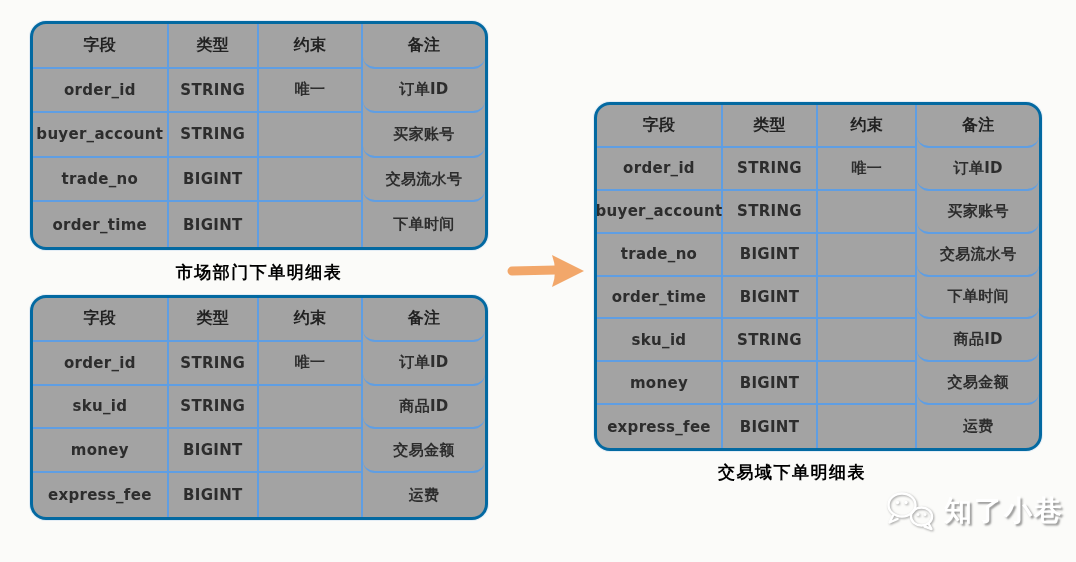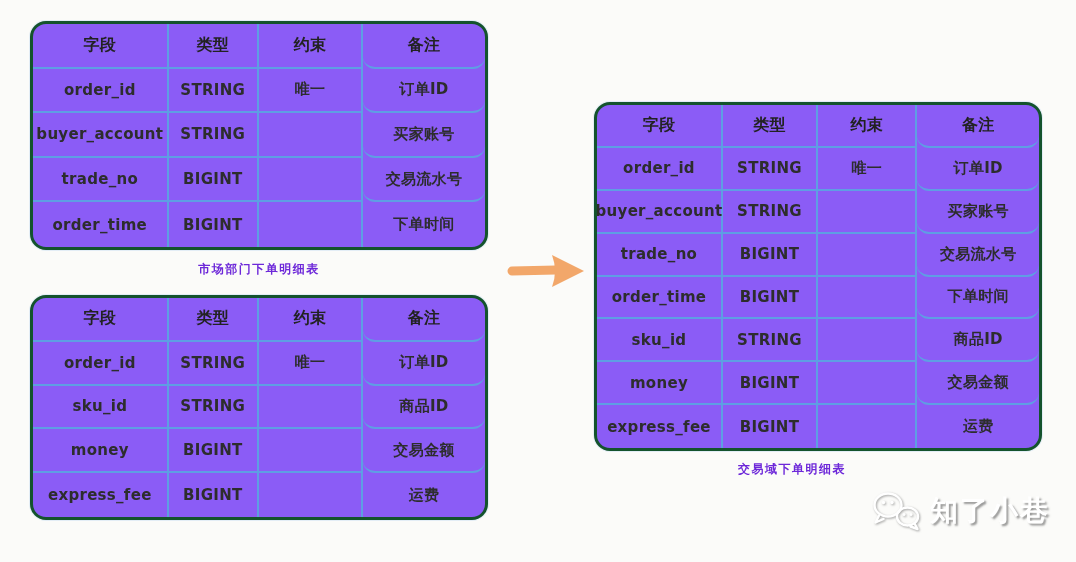"字段" .tbl { background: #8b5cf6 -> #a3a3a3; border: 3px solid #14532d -> 3px solid #0369a1 }
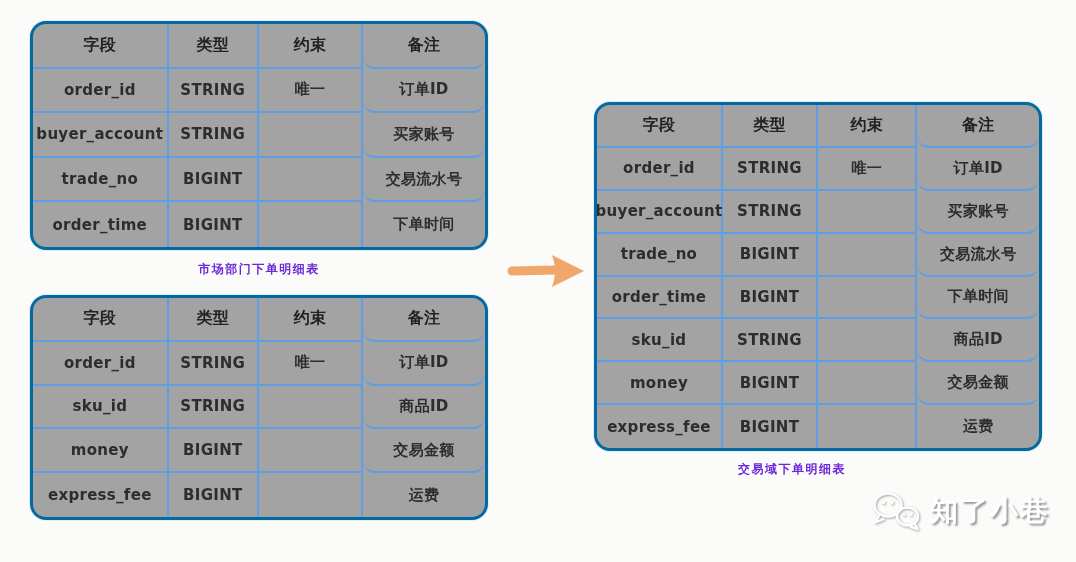"市场部门下单明细表" .caption { color: #6d28d9 -> #000000; font-size: 12px -> 17px }
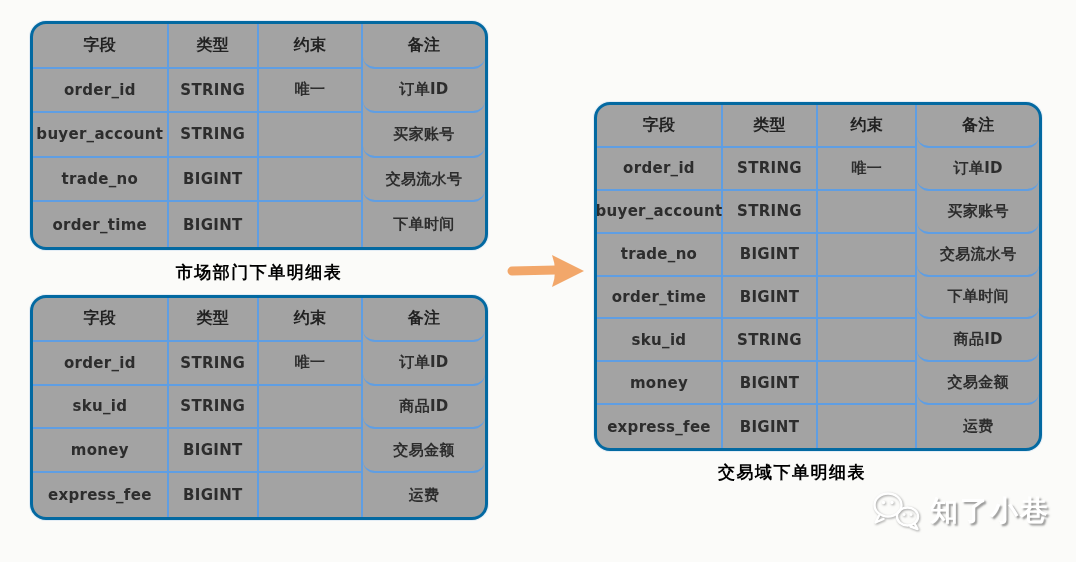"知了小巷" .watermark { right: 26px -> 12px }
